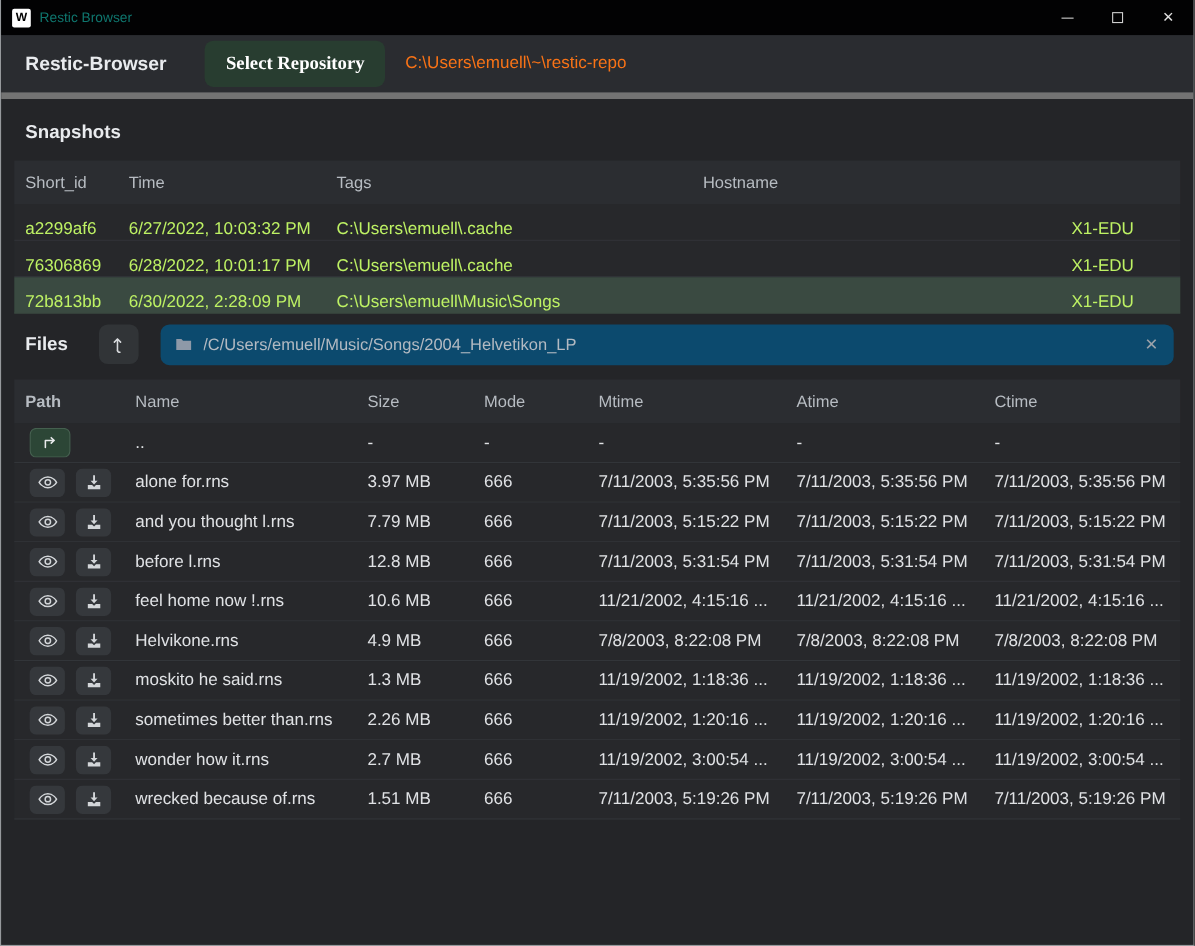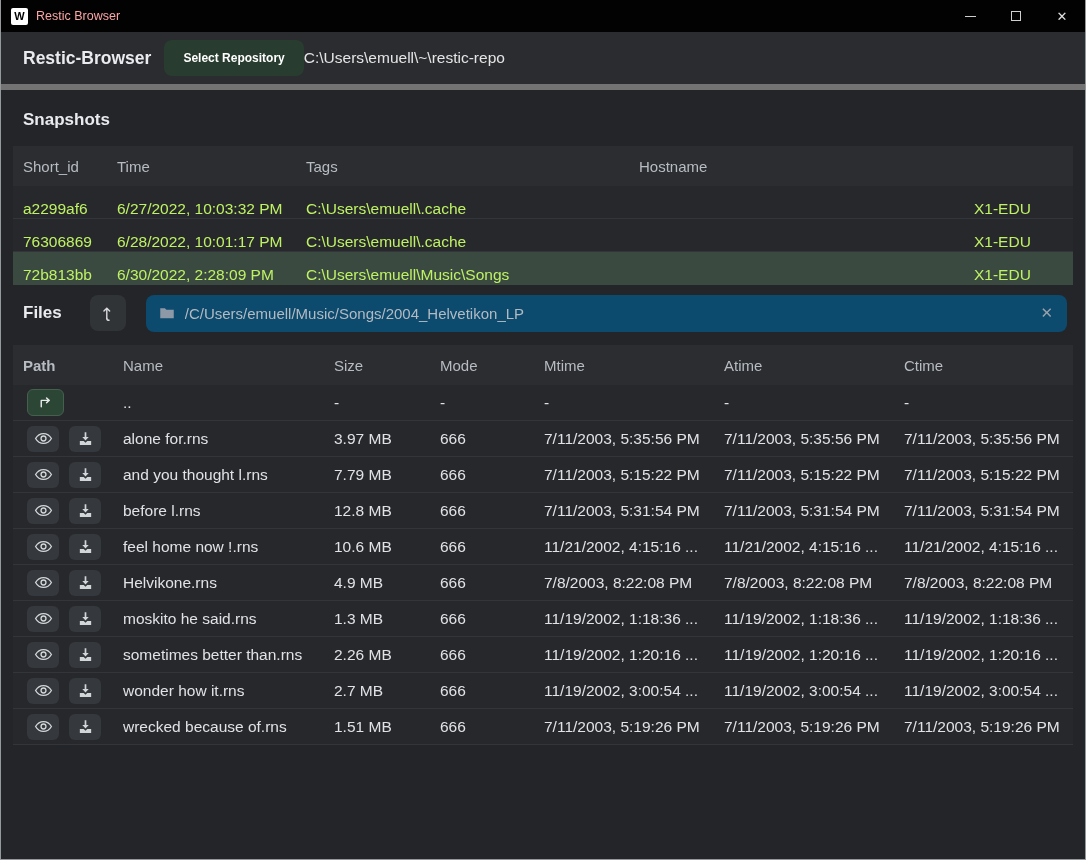"Restic Browser" .tb-title { color: #fca5a5 -> #0f766e }
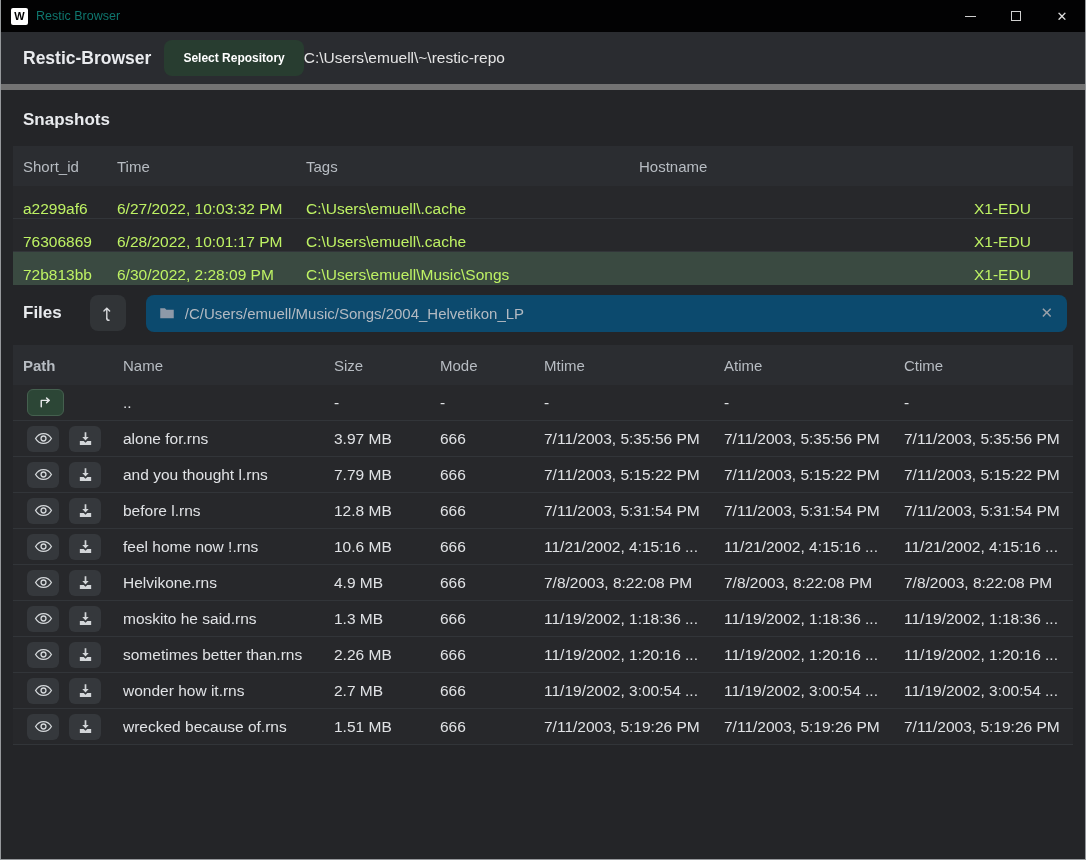"Select Repository" .repo-btn { font-family: Liberation Sans, sans-serif -> Liberation Serif, serif; font-size: 12px -> 17px; margin-left: 13px -> 35px }
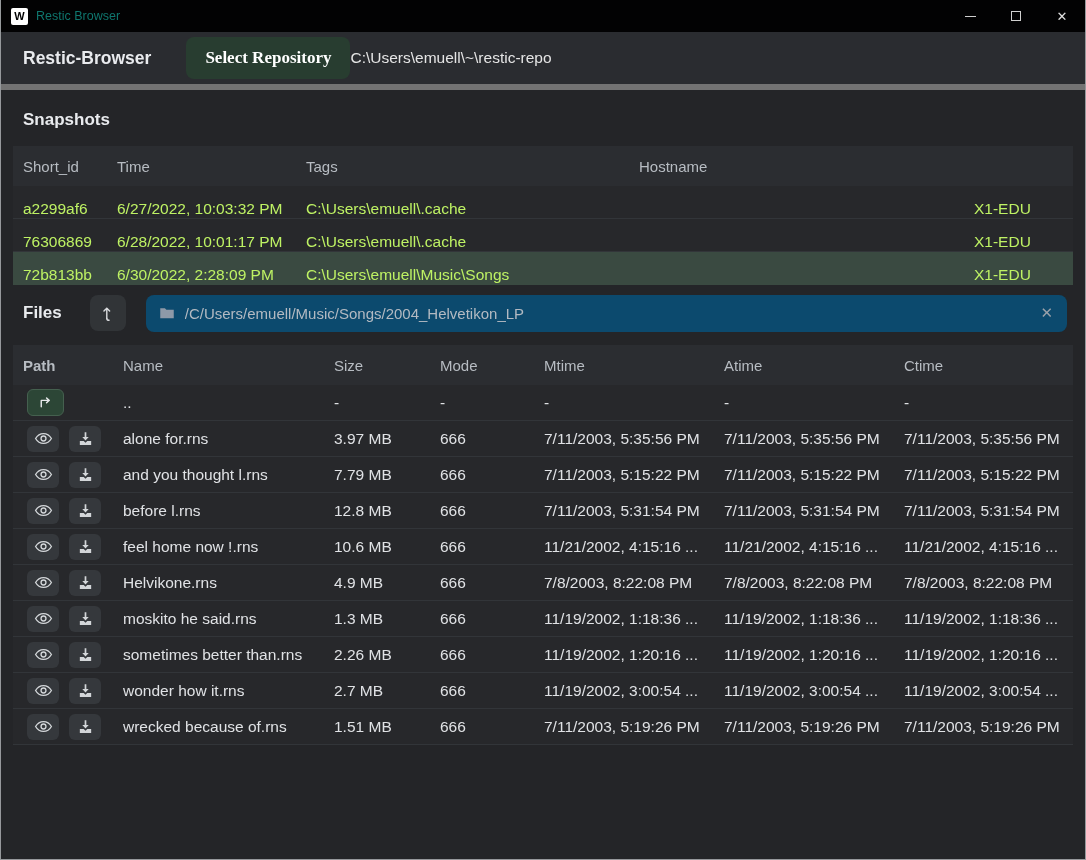"C:\Users\emuell\~\restic-repo" .repo-path { color: #e5e5e5 -> #f97316; margin-left: none -> 18px }
